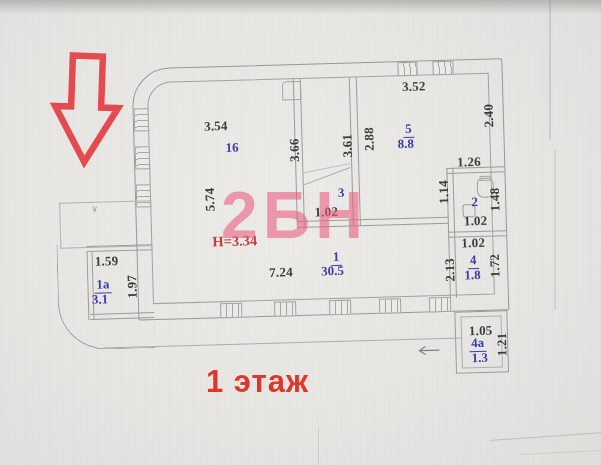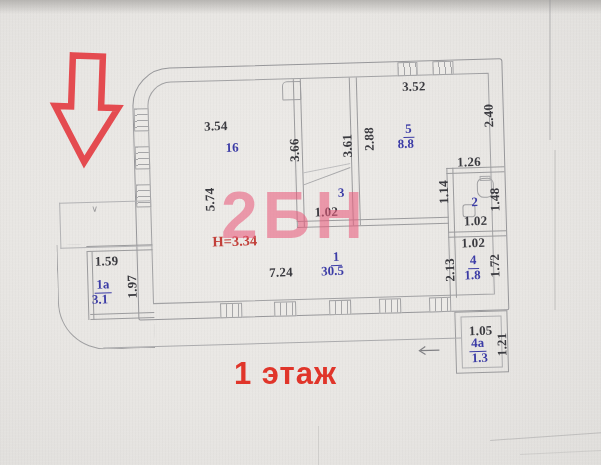"1 этаж" #floor-title { margin-left: 28px -> none; top: 356px -> 364px }
